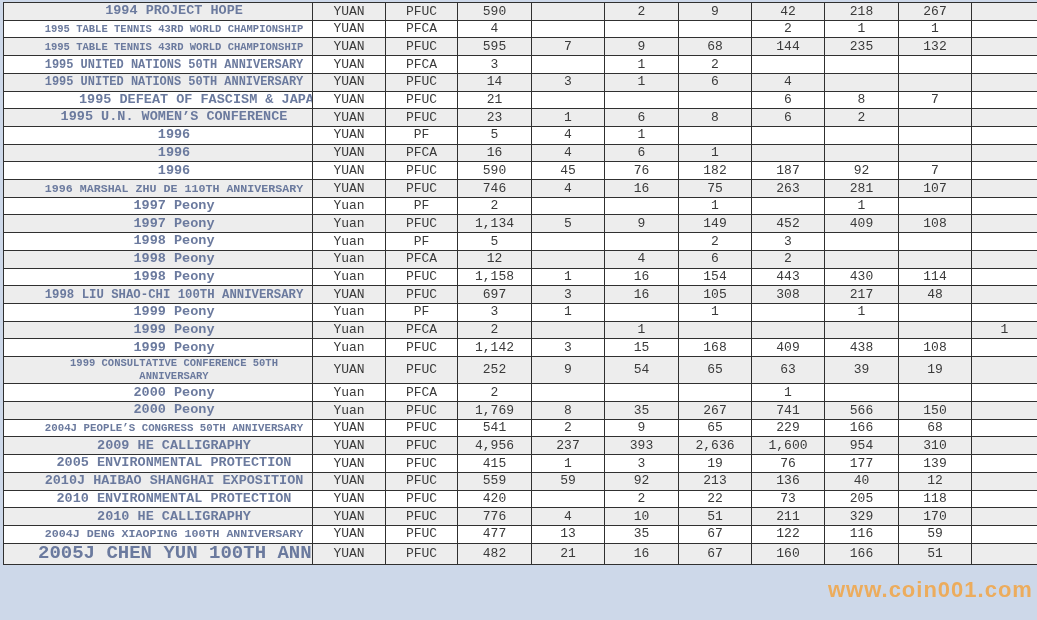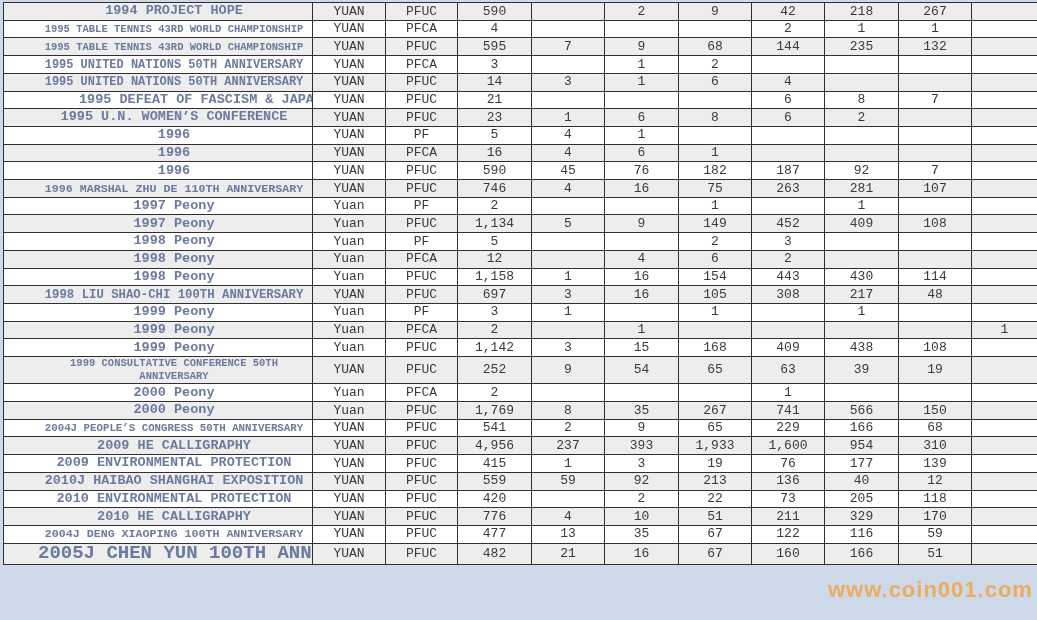"1,933" td { text: 1,933 -> 2,636 }
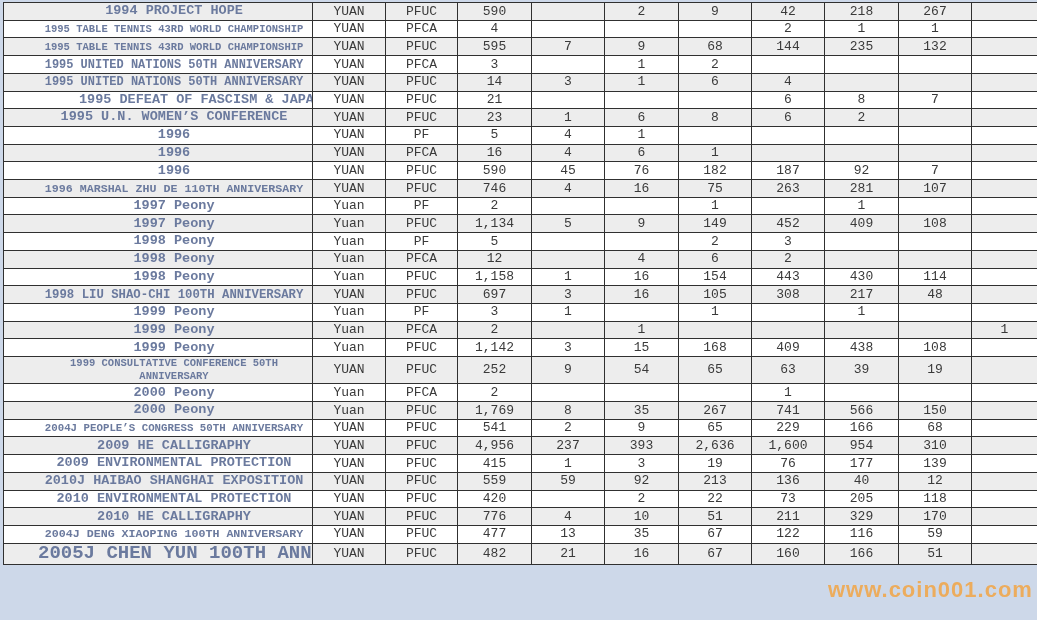"2009 ENVIRONMENTAL PROTECTION" span { text: 2009 -> 2005 }
